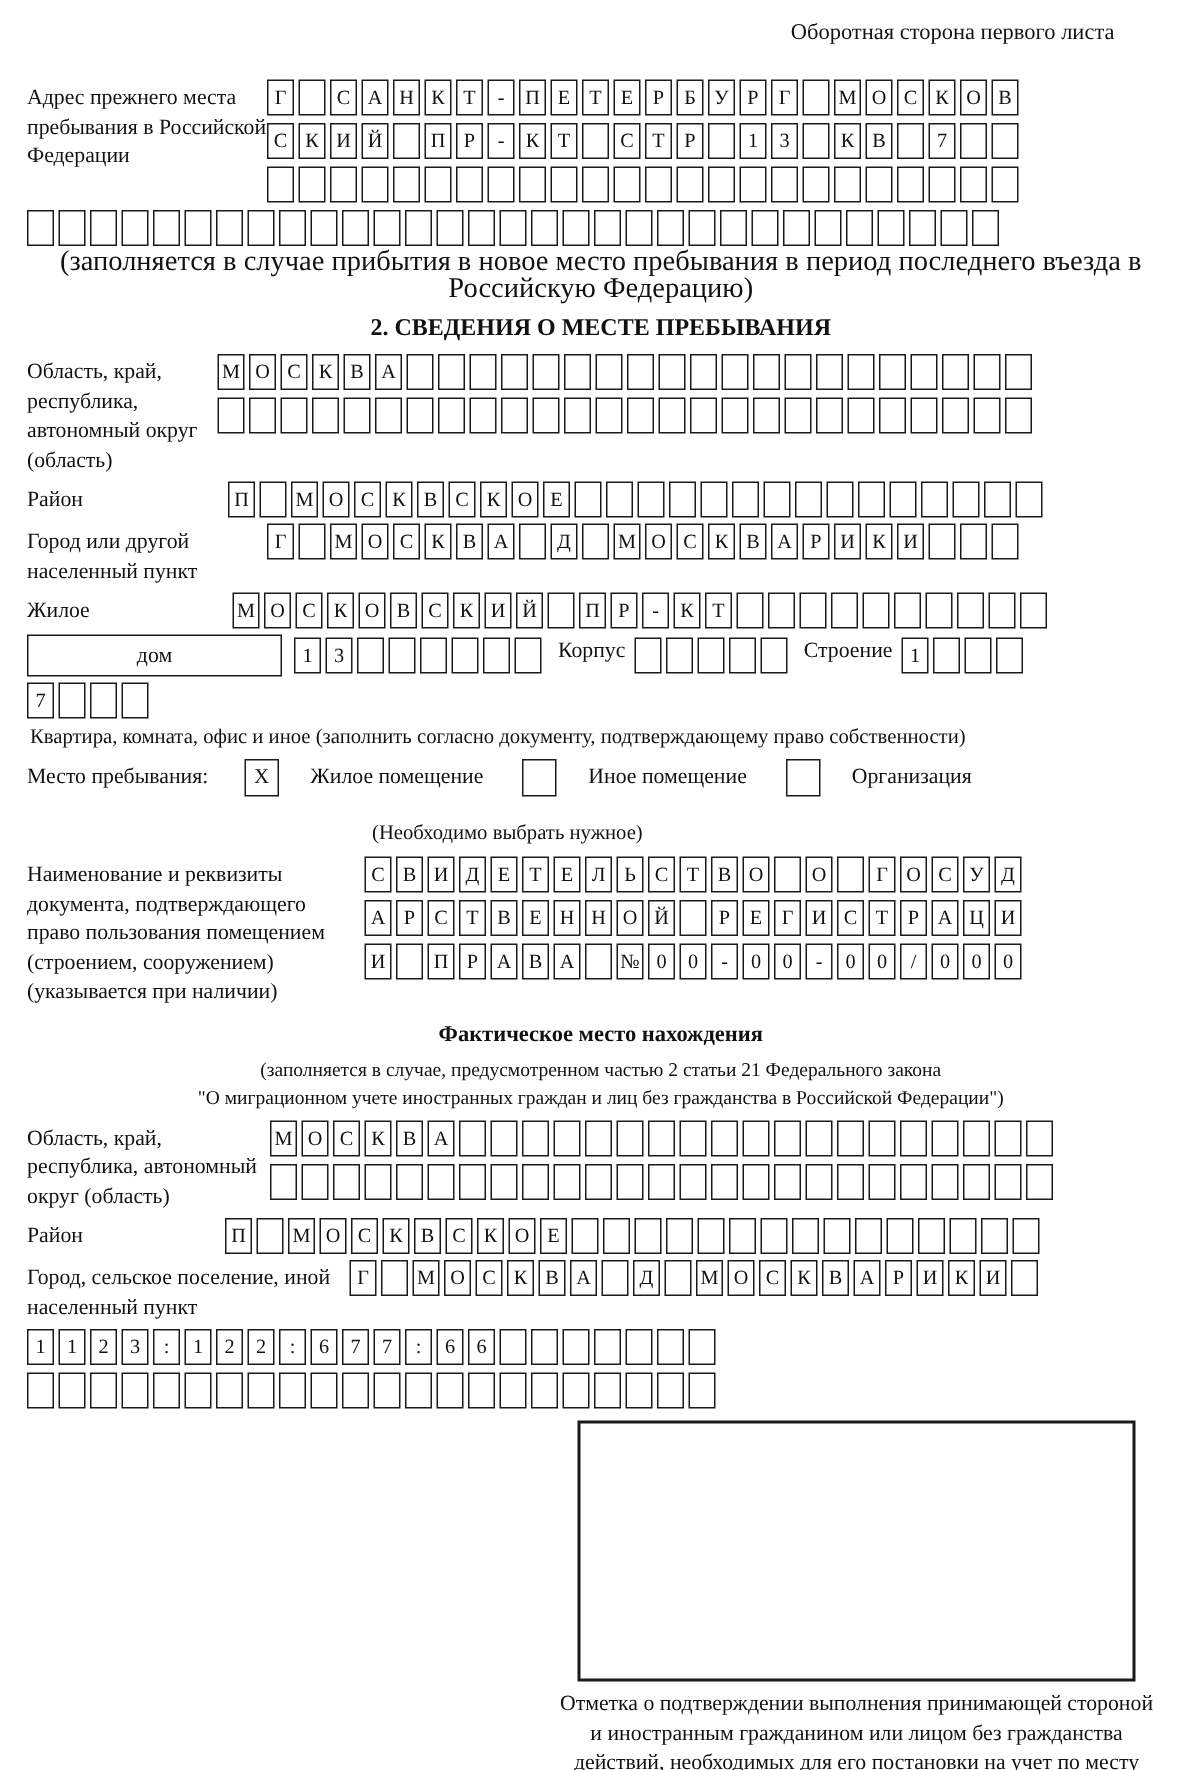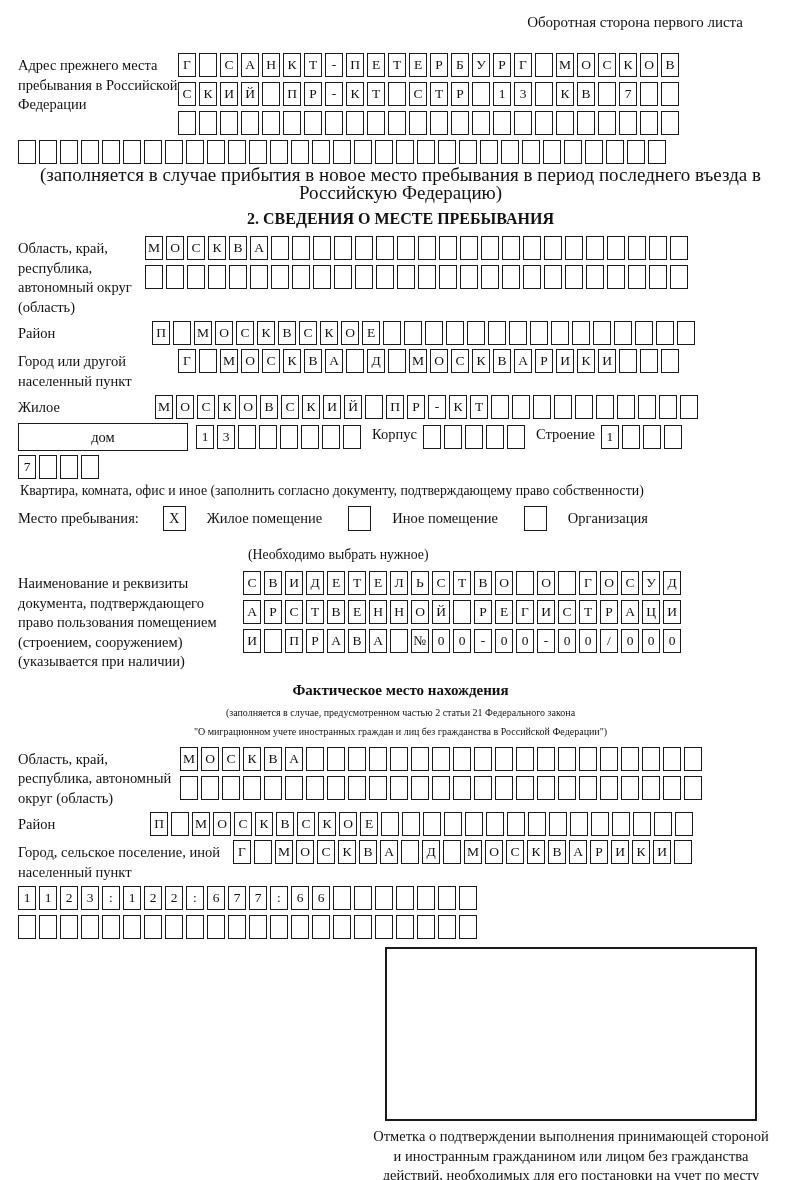"(заполняется в случае, предусмотренном" .fact-note { font-size: 10px -> 13px }
